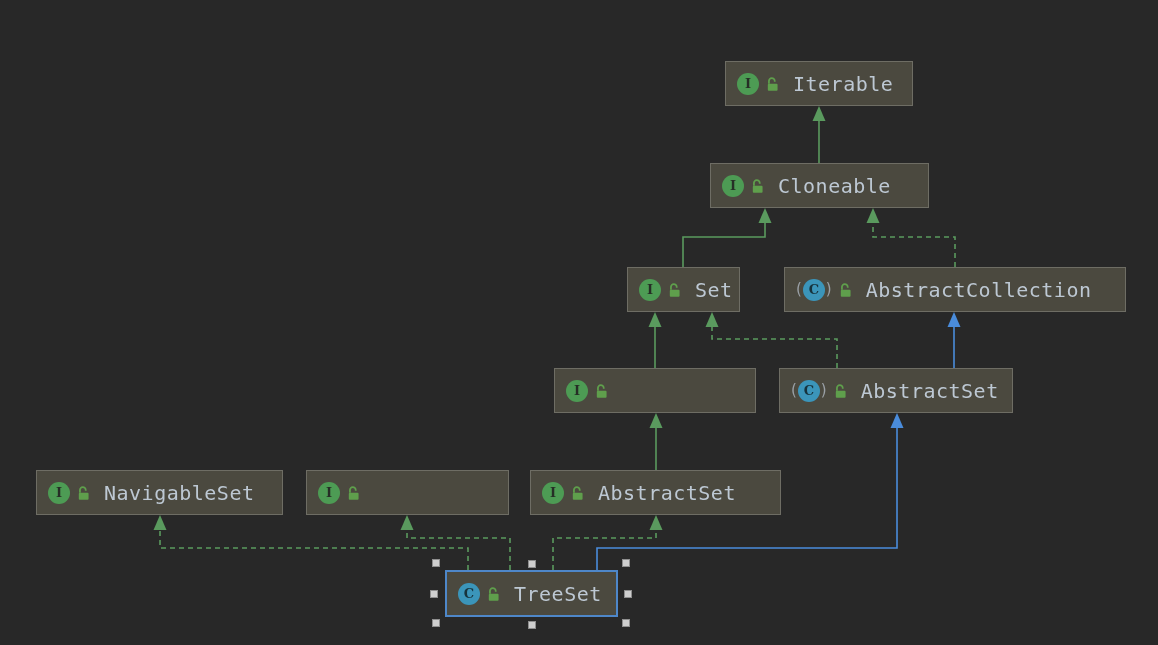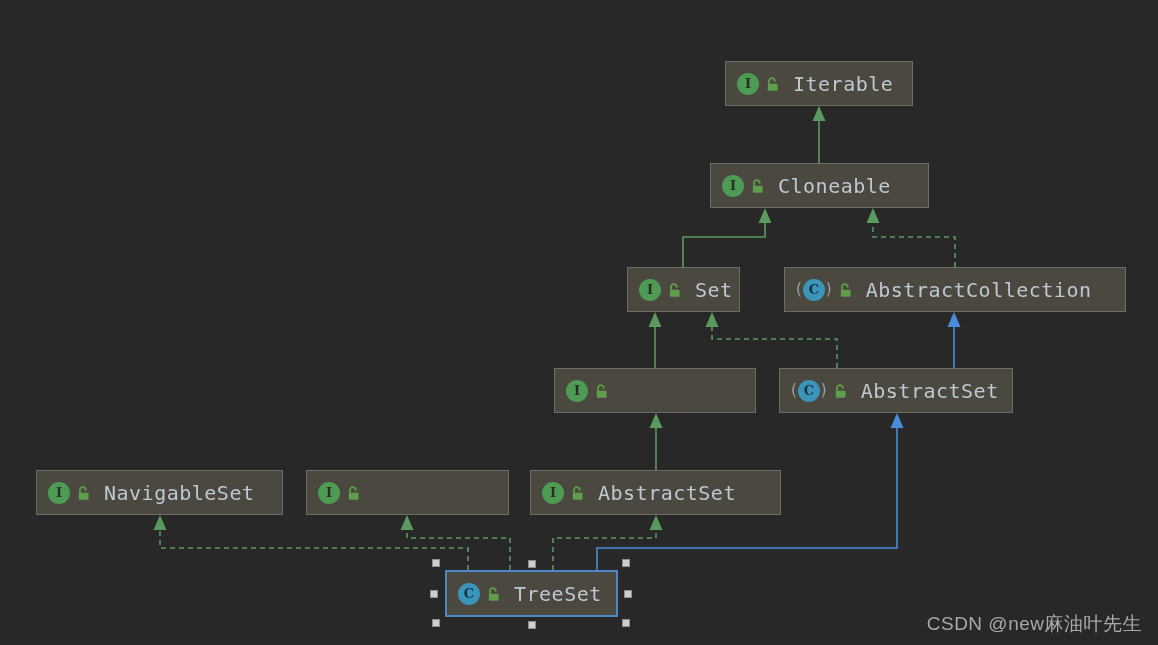"CSDN @new麻油叶先生" div.watermark { html: <div>CSDN @new麻油叶先生</div> -> none }
